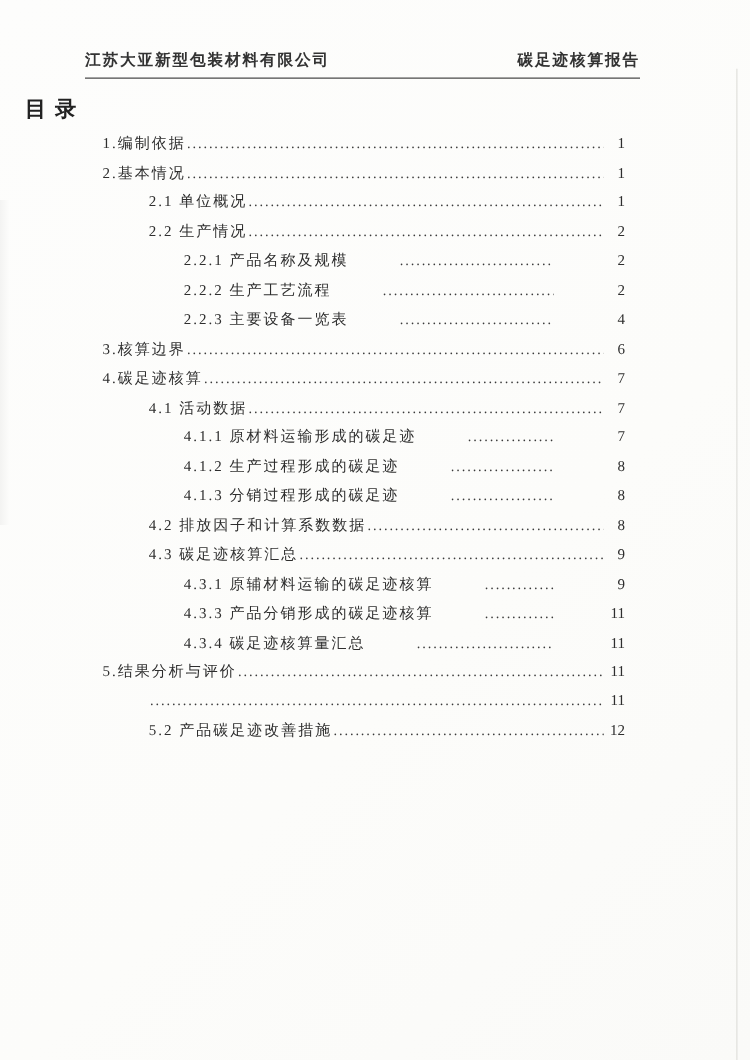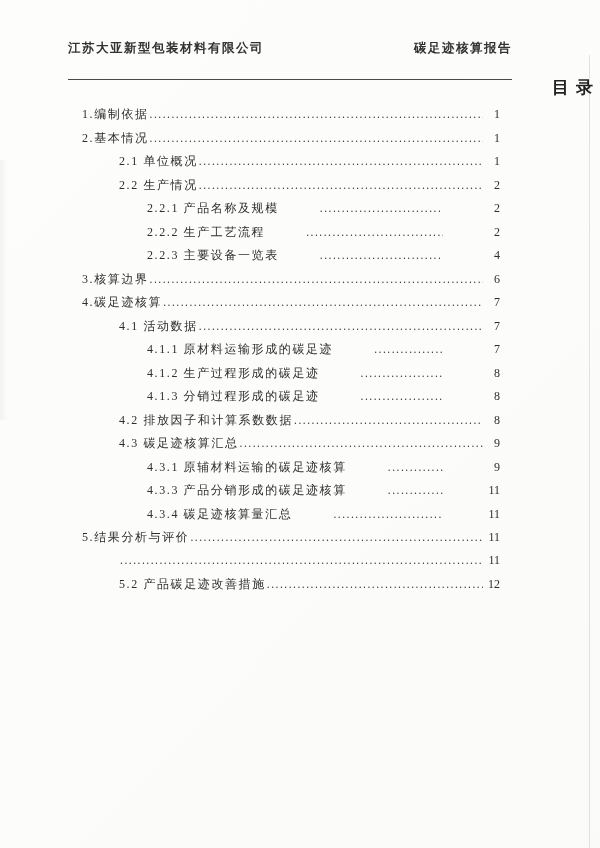"江苏大亚新型包装材料有限公司" .hdr { padding-bottom: 22px -> 5px }
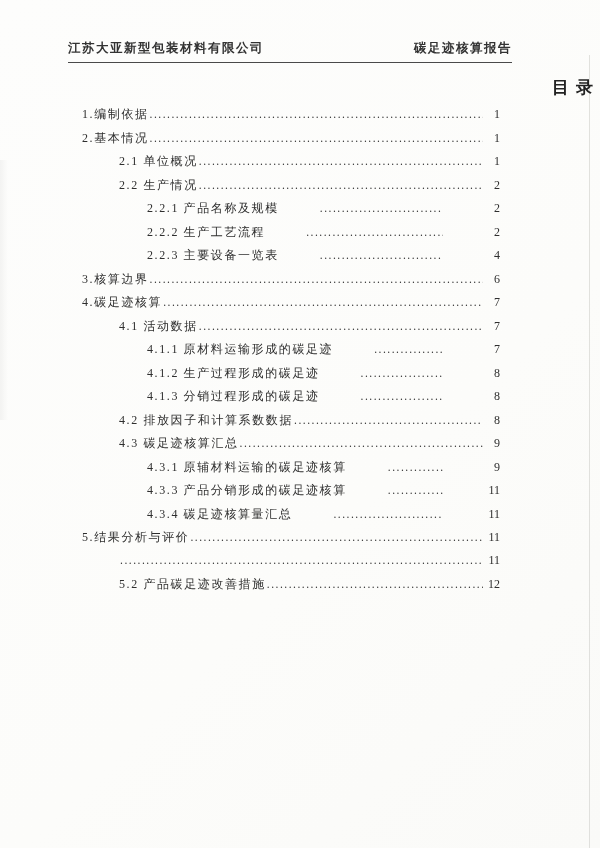"目录" .doc-title { text-align: right -> left }
